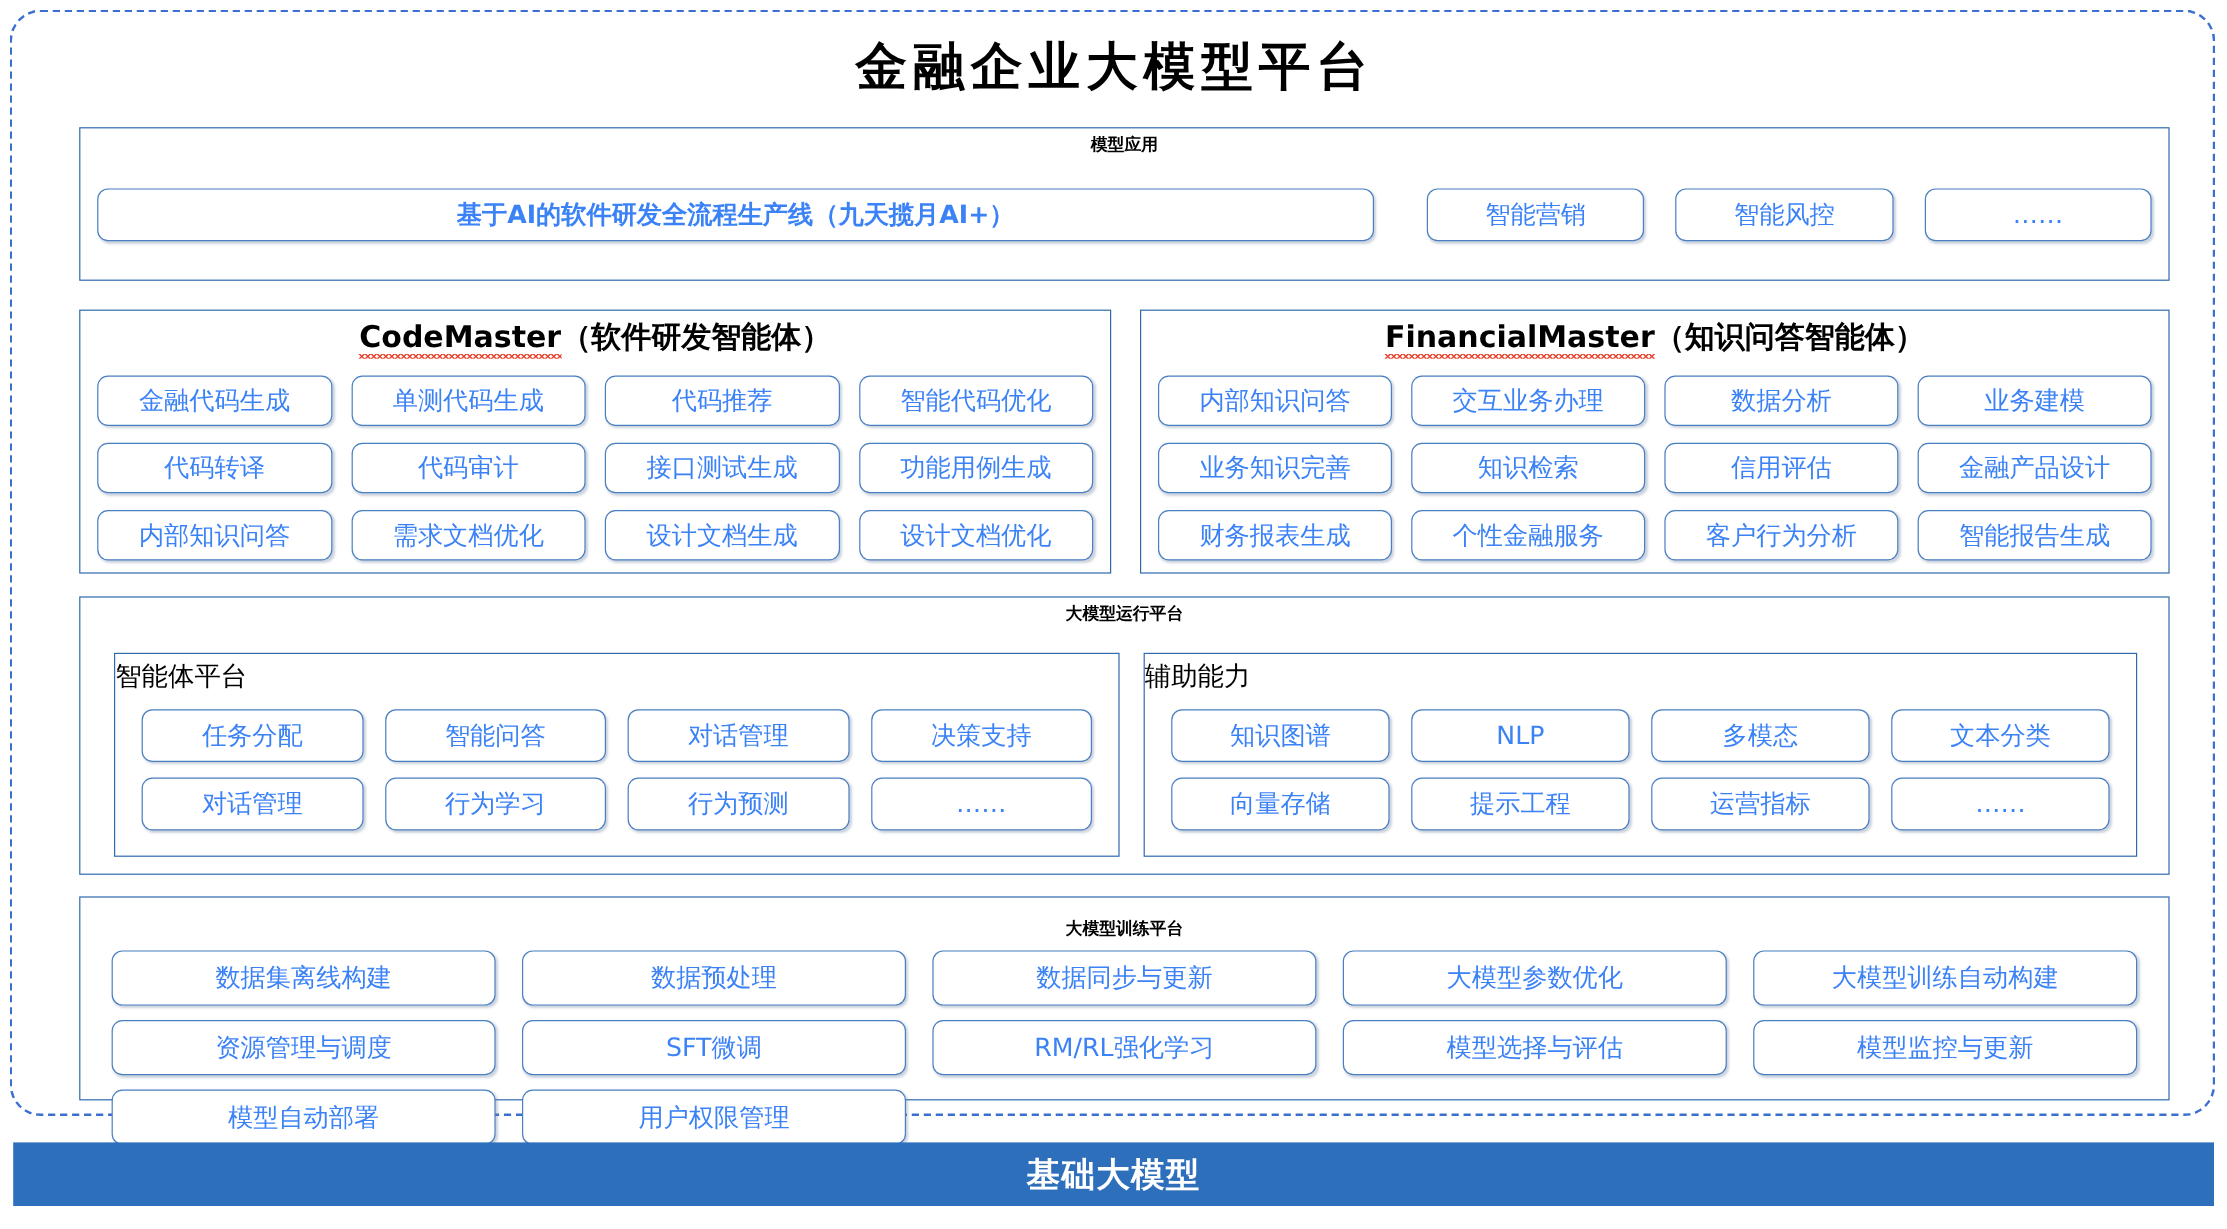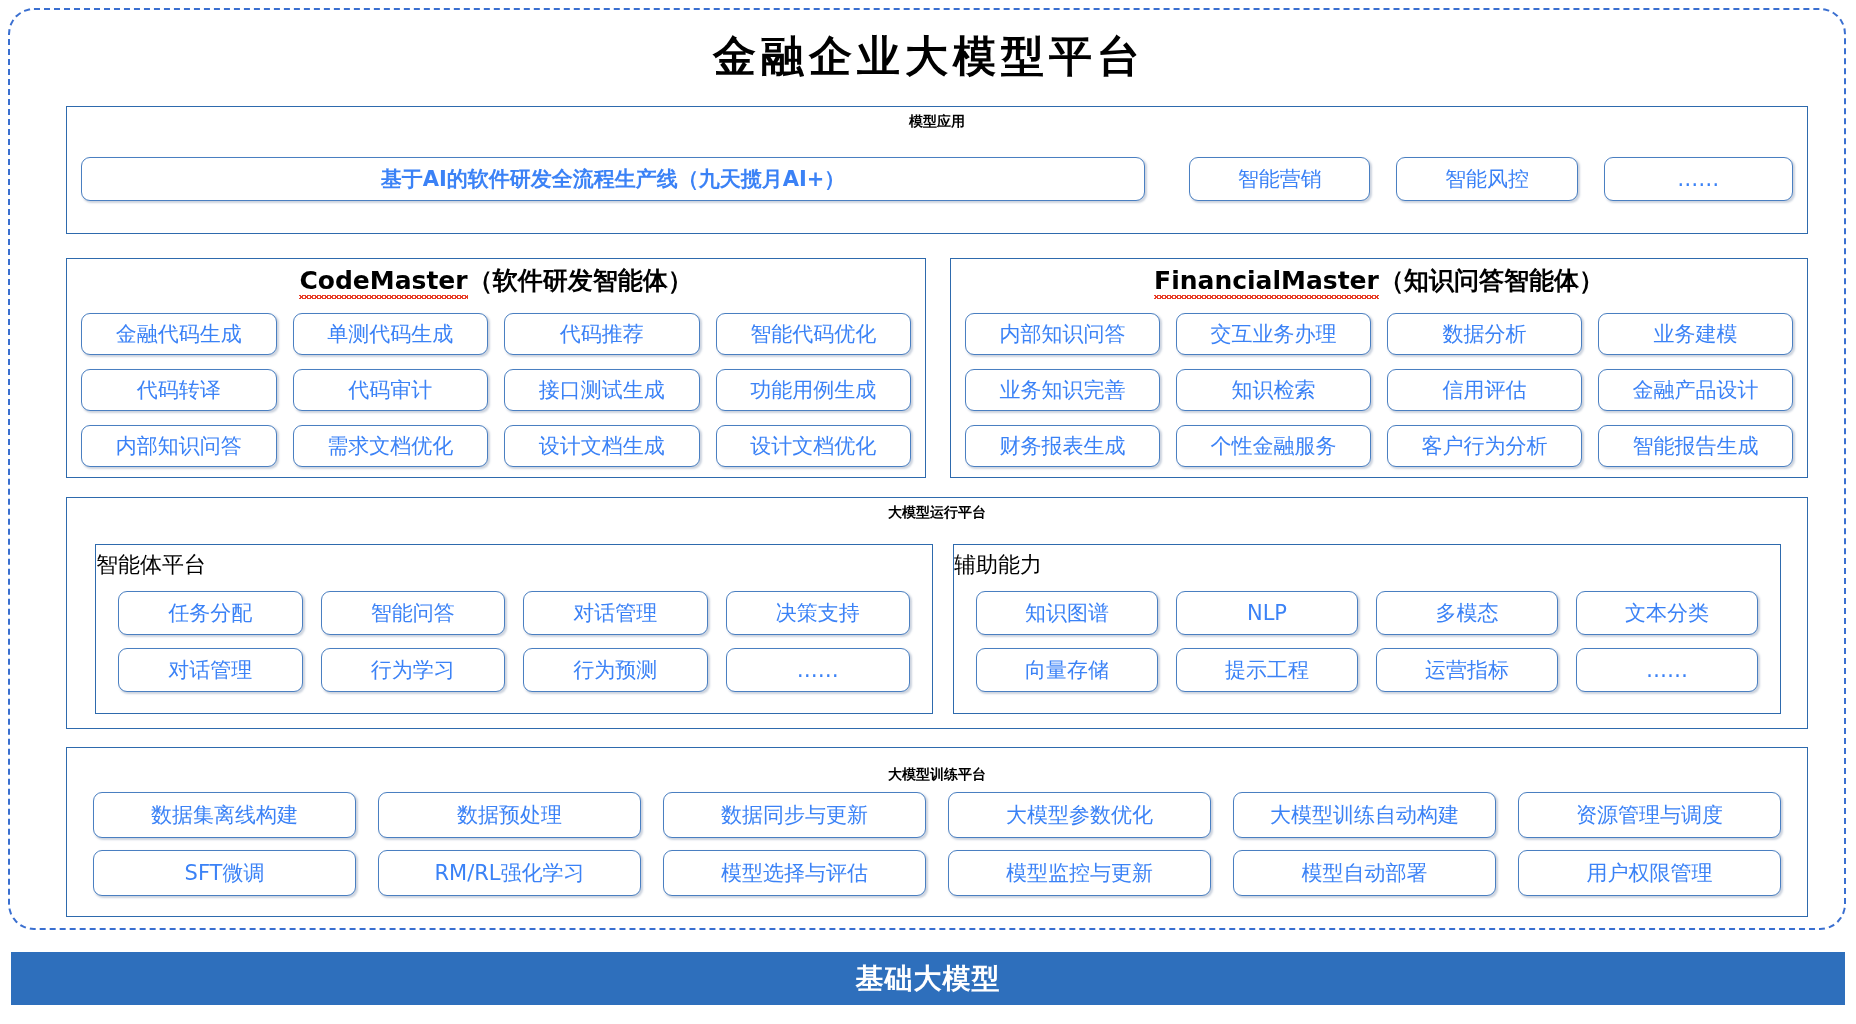"数据集离线构建" .training-grid { grid-template-columns: repeat(6, 1fr) -> repeat(5, 1fr) }
